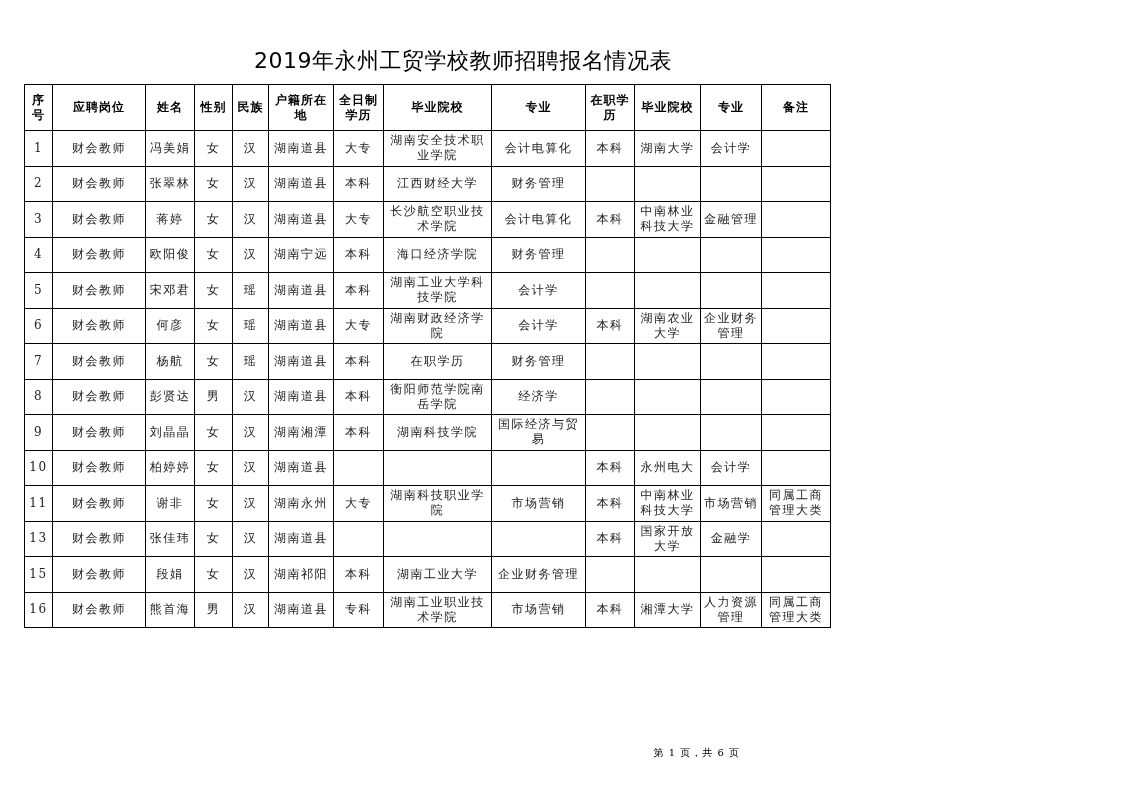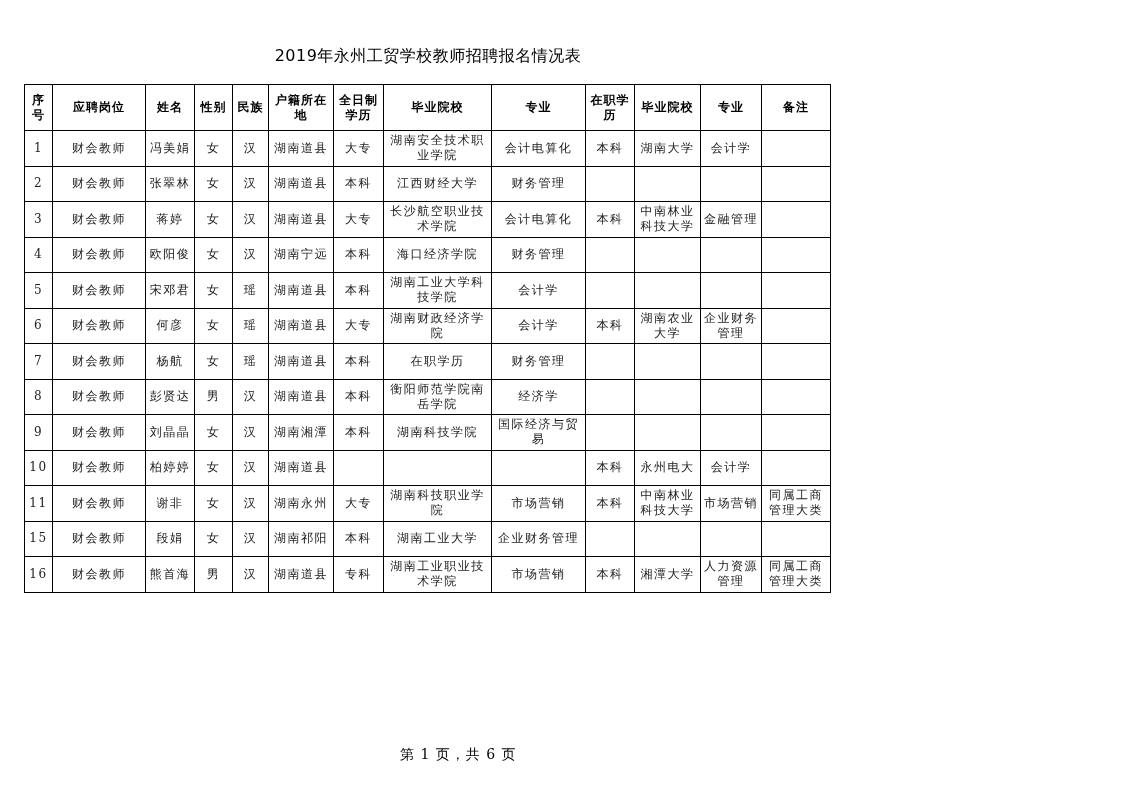"2019年永州工贸学校教师招聘报名情况表" .title { font-size: 16px -> 22px; padding-left: none -> 35px }
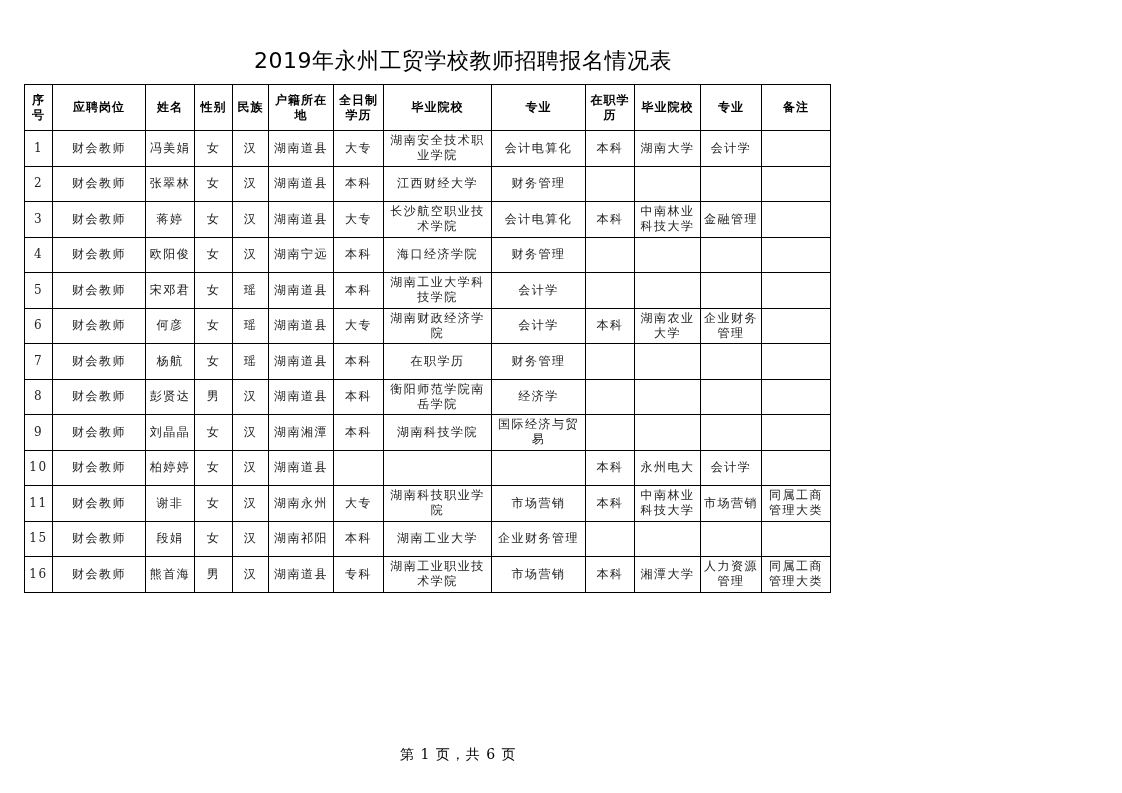"13" tr { html: none -> <tr> <td>13</td> <td>财会教师</td> <td>张佳玮</td> <td>女</td> <td>汉</td> <td>湖南道县</td> <td></td> <td></td> <td></td> <td>本科</td> <td>国家开放大学</td> <td>金融学</td> <td></td> </tr> }
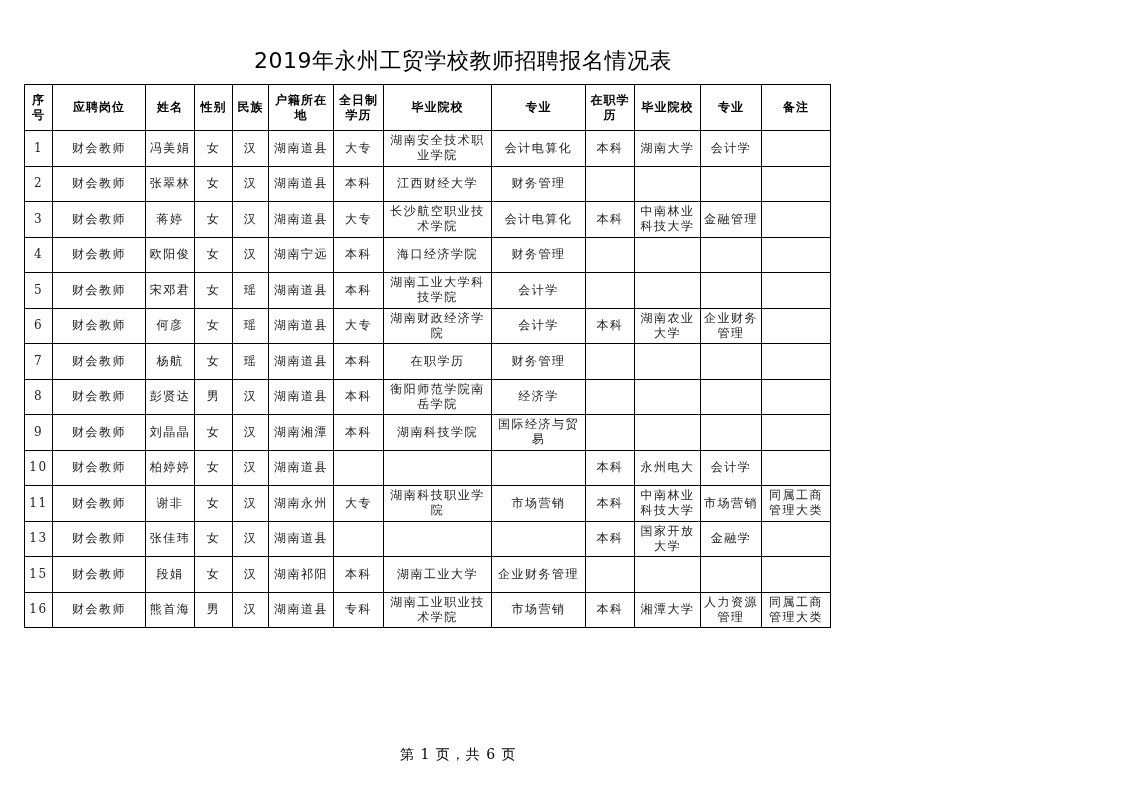"第 1 页，共 6 页" .footer { font-size: 14px -> 10px; text-align: left -> right }
